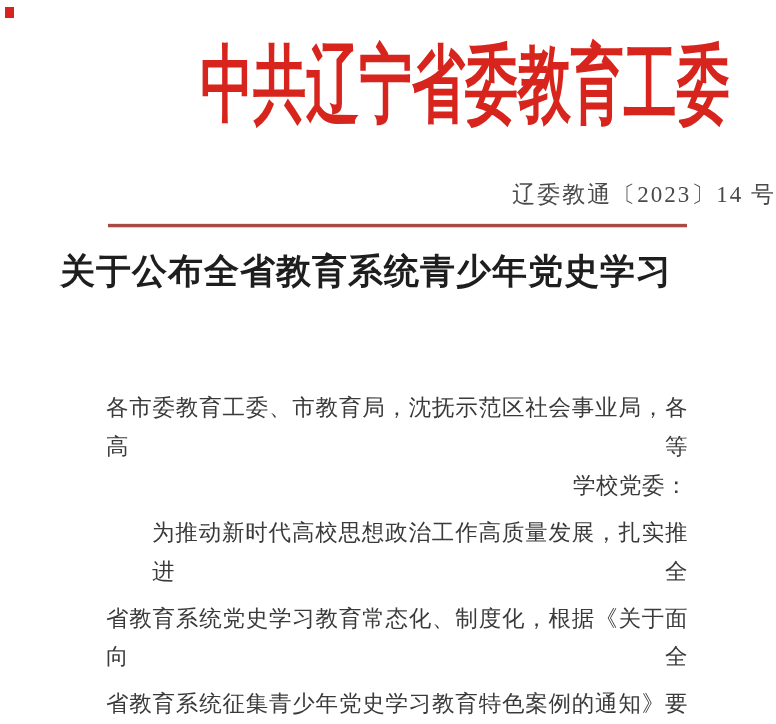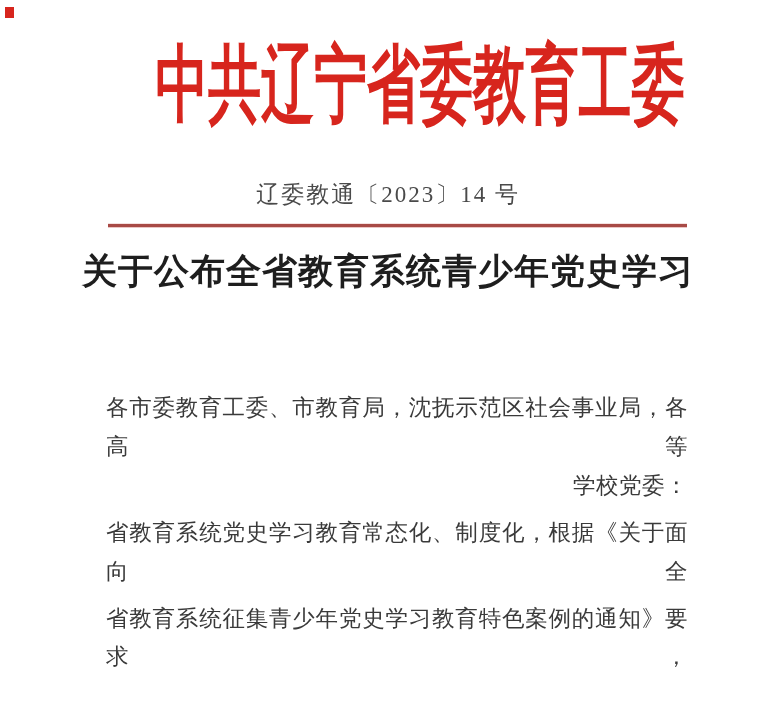"中共辽宁省委教育工委" .agency { padding-left: none -> 45px }
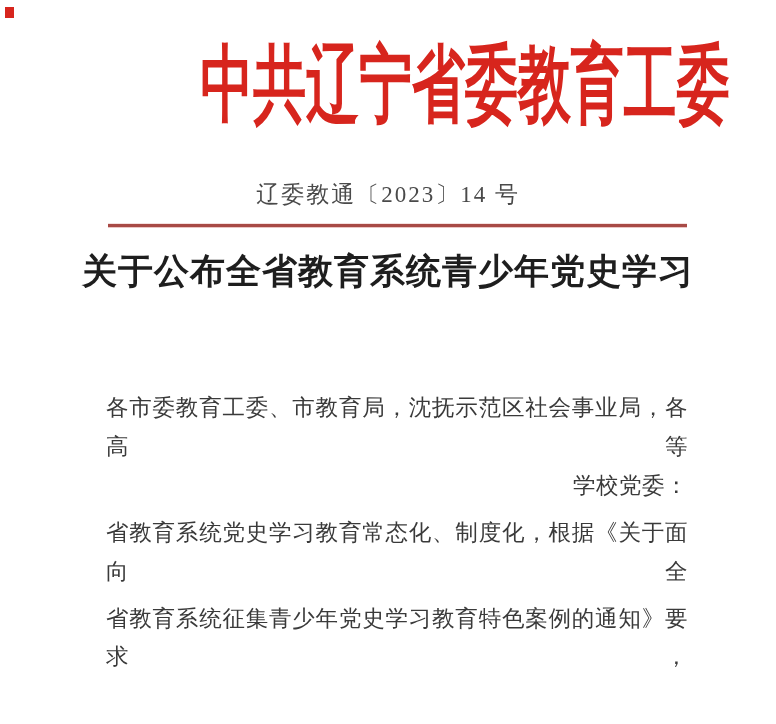"辽委教通〔2023〕14 号" .doc-number { text-align: center -> right }
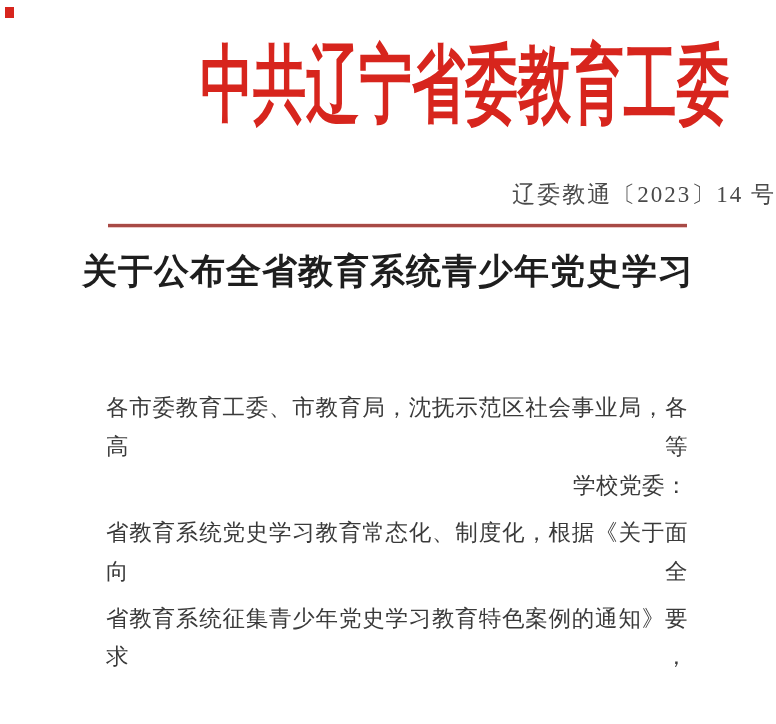"关于公布全省教育系统青少年党史学习" .doc-title { text-align: center -> left }
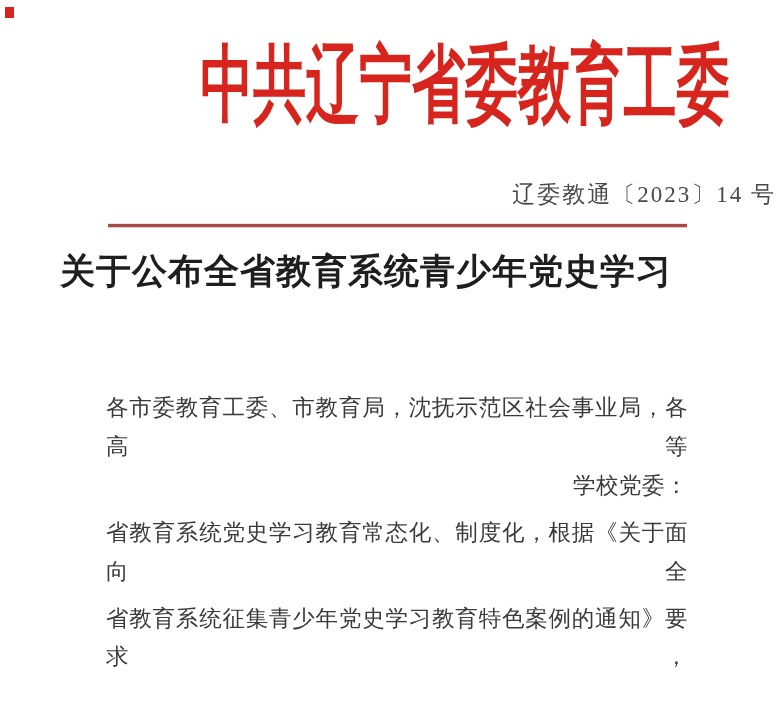"为推动新时代高校思想政治工作高质量发展，扎实推进全" div.line { html: none -> <div>为推动新时代高校思想政治工作高质量发展，扎实推进全</div> }
